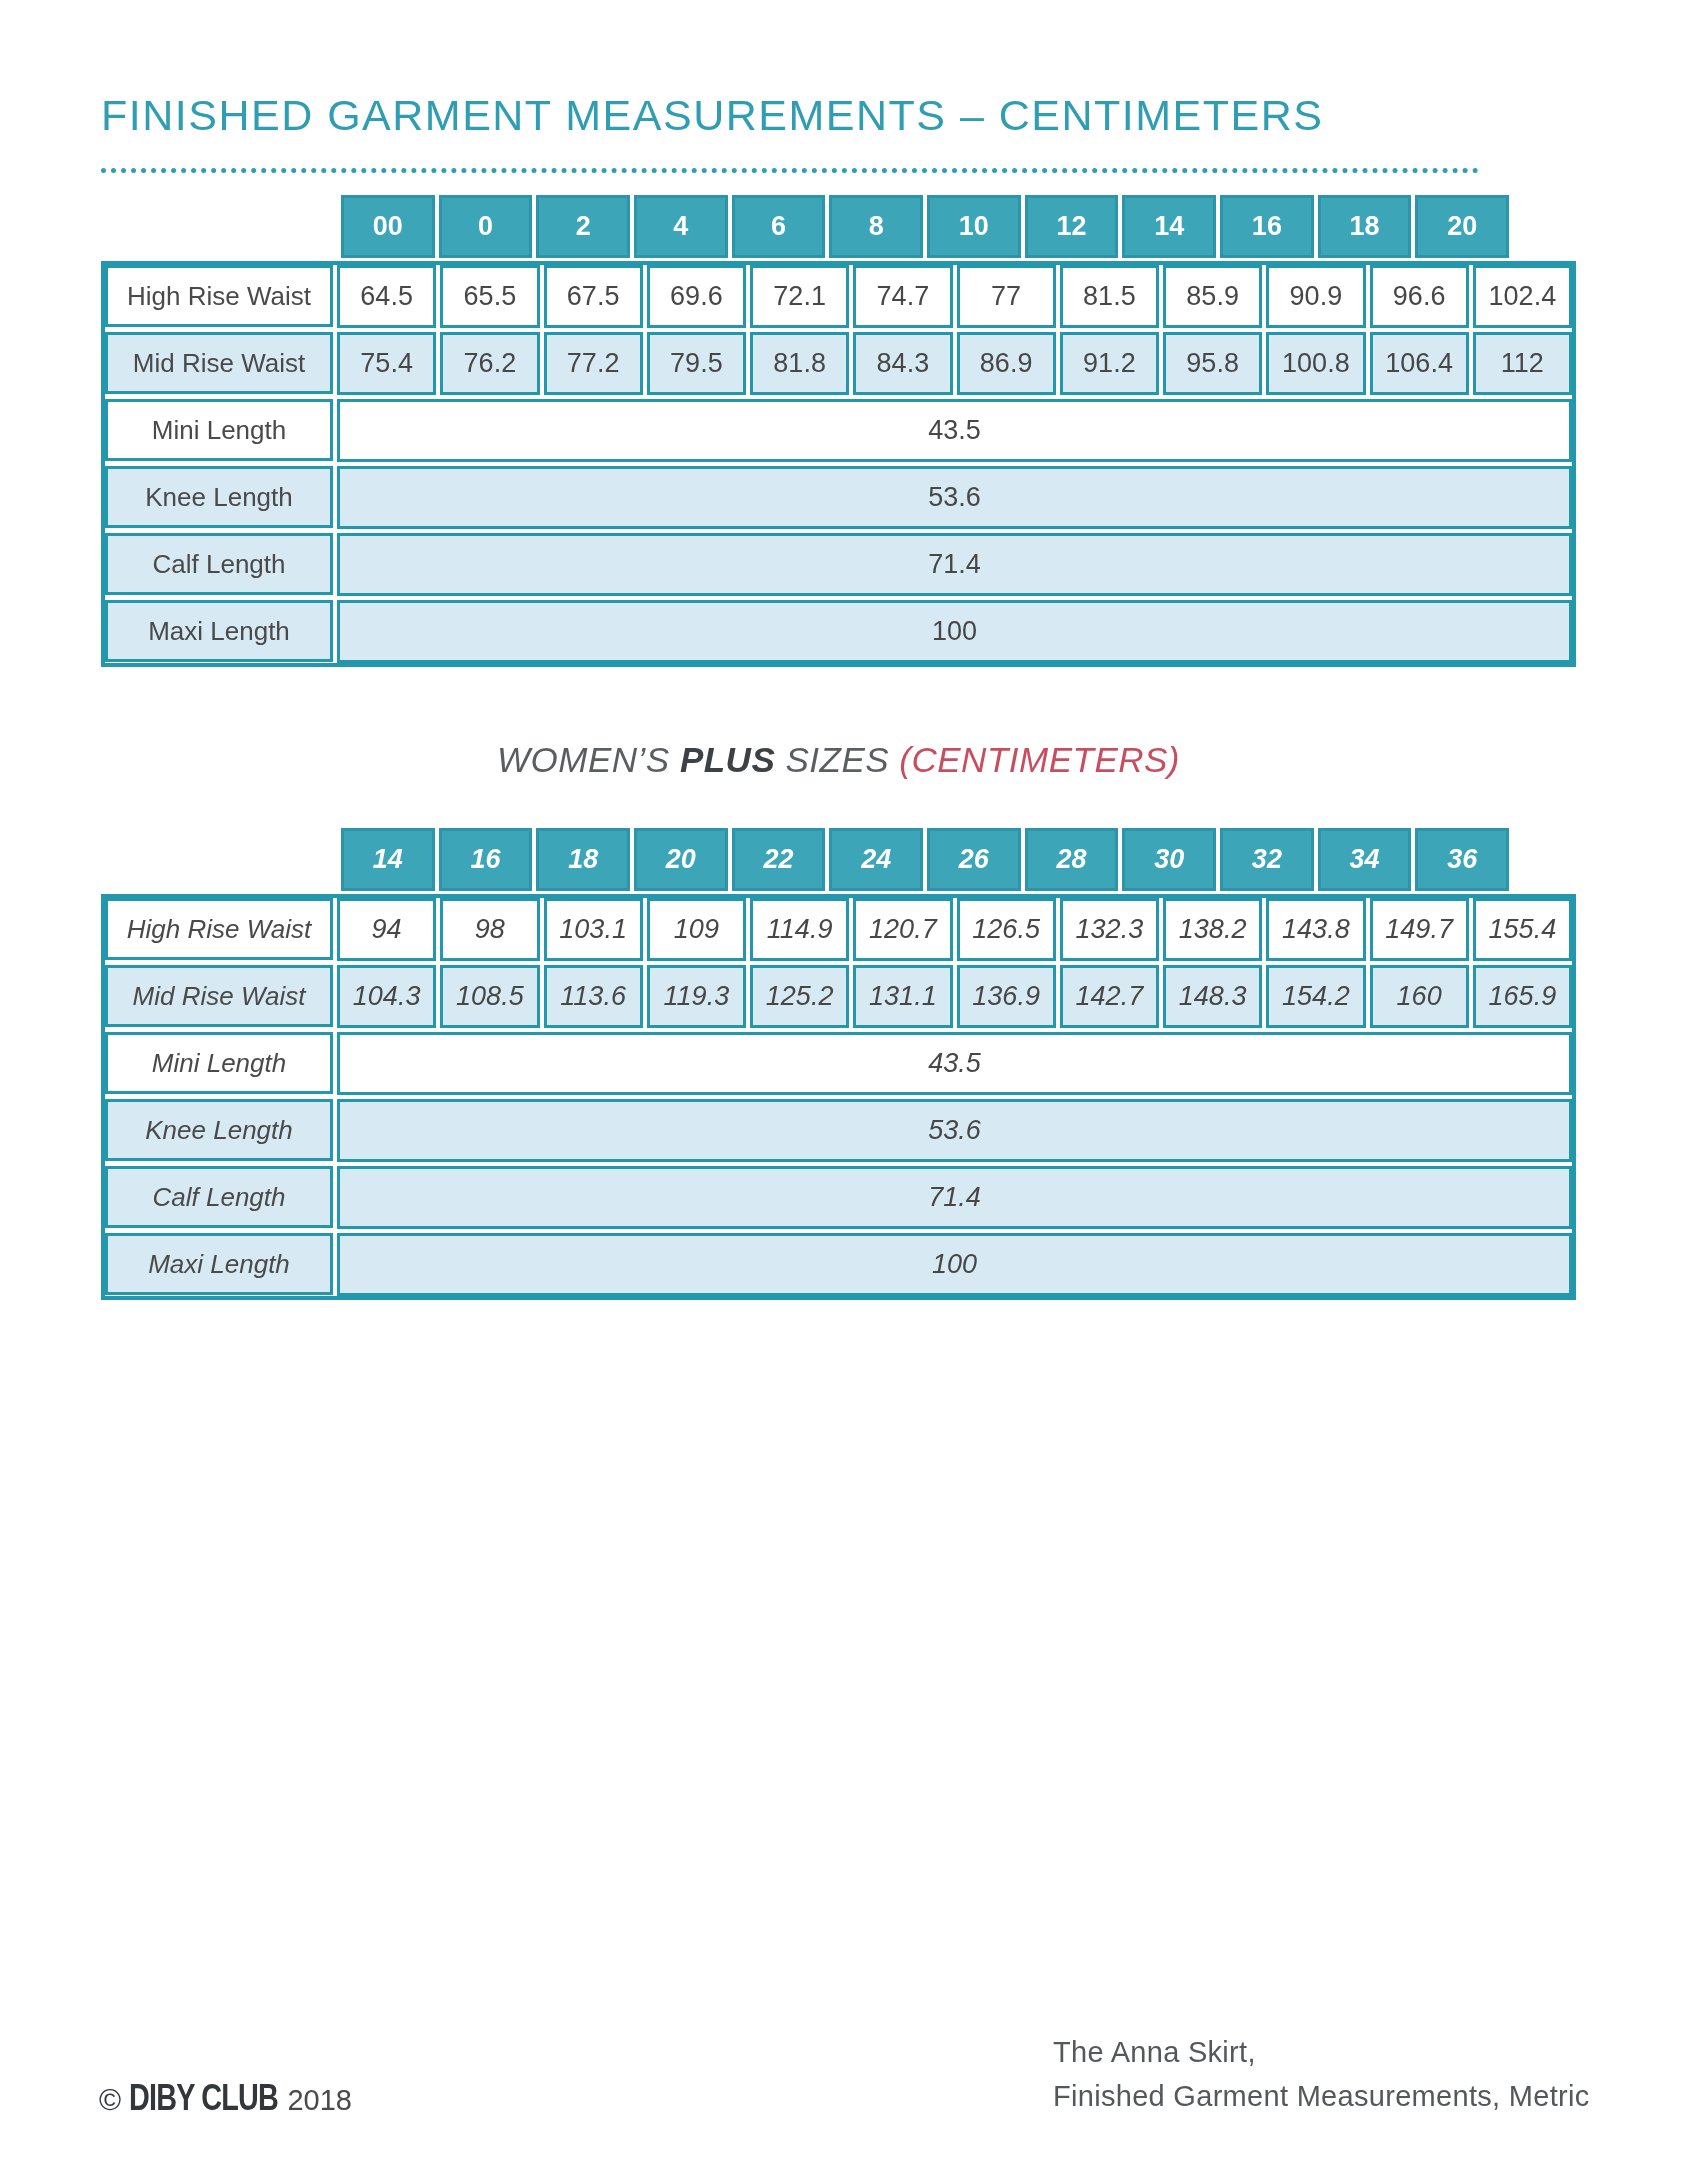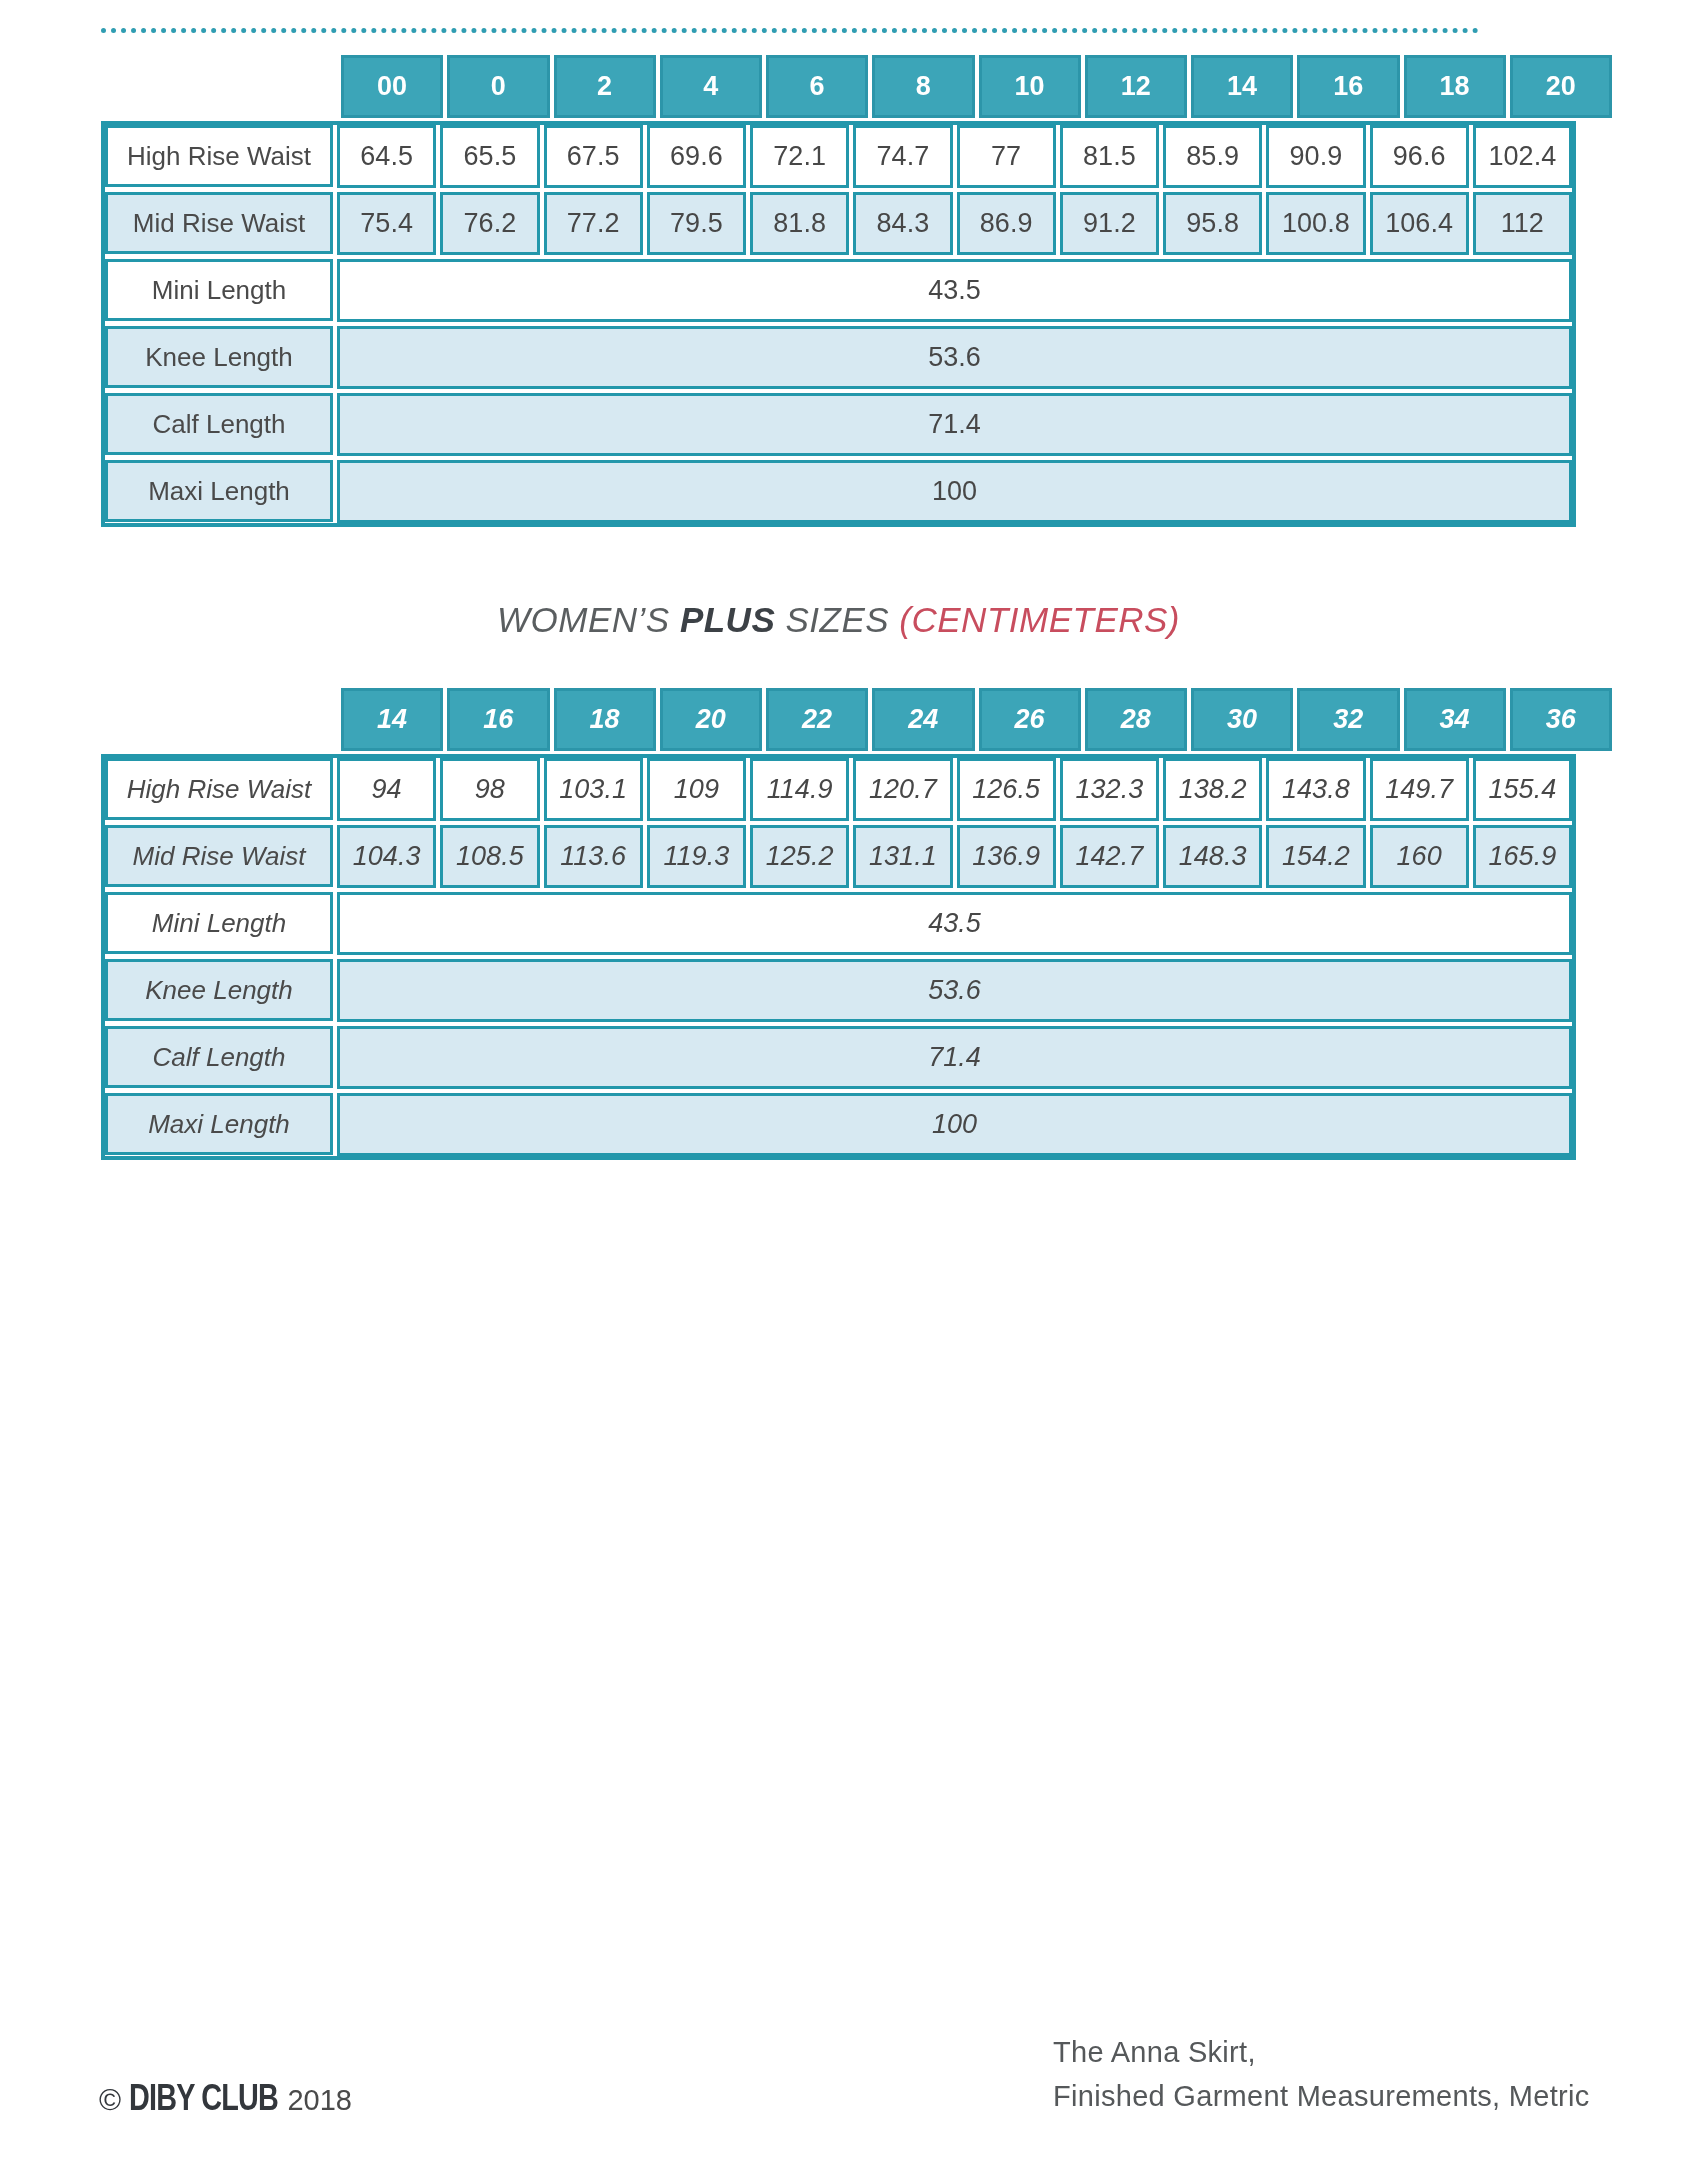"FINISHED GARMENT MEASUREMENTS –" h1.page-title { html: none -> <h1>FINISHED GARMENT MEASUREMENTS – CENTIMETERS</h1> }
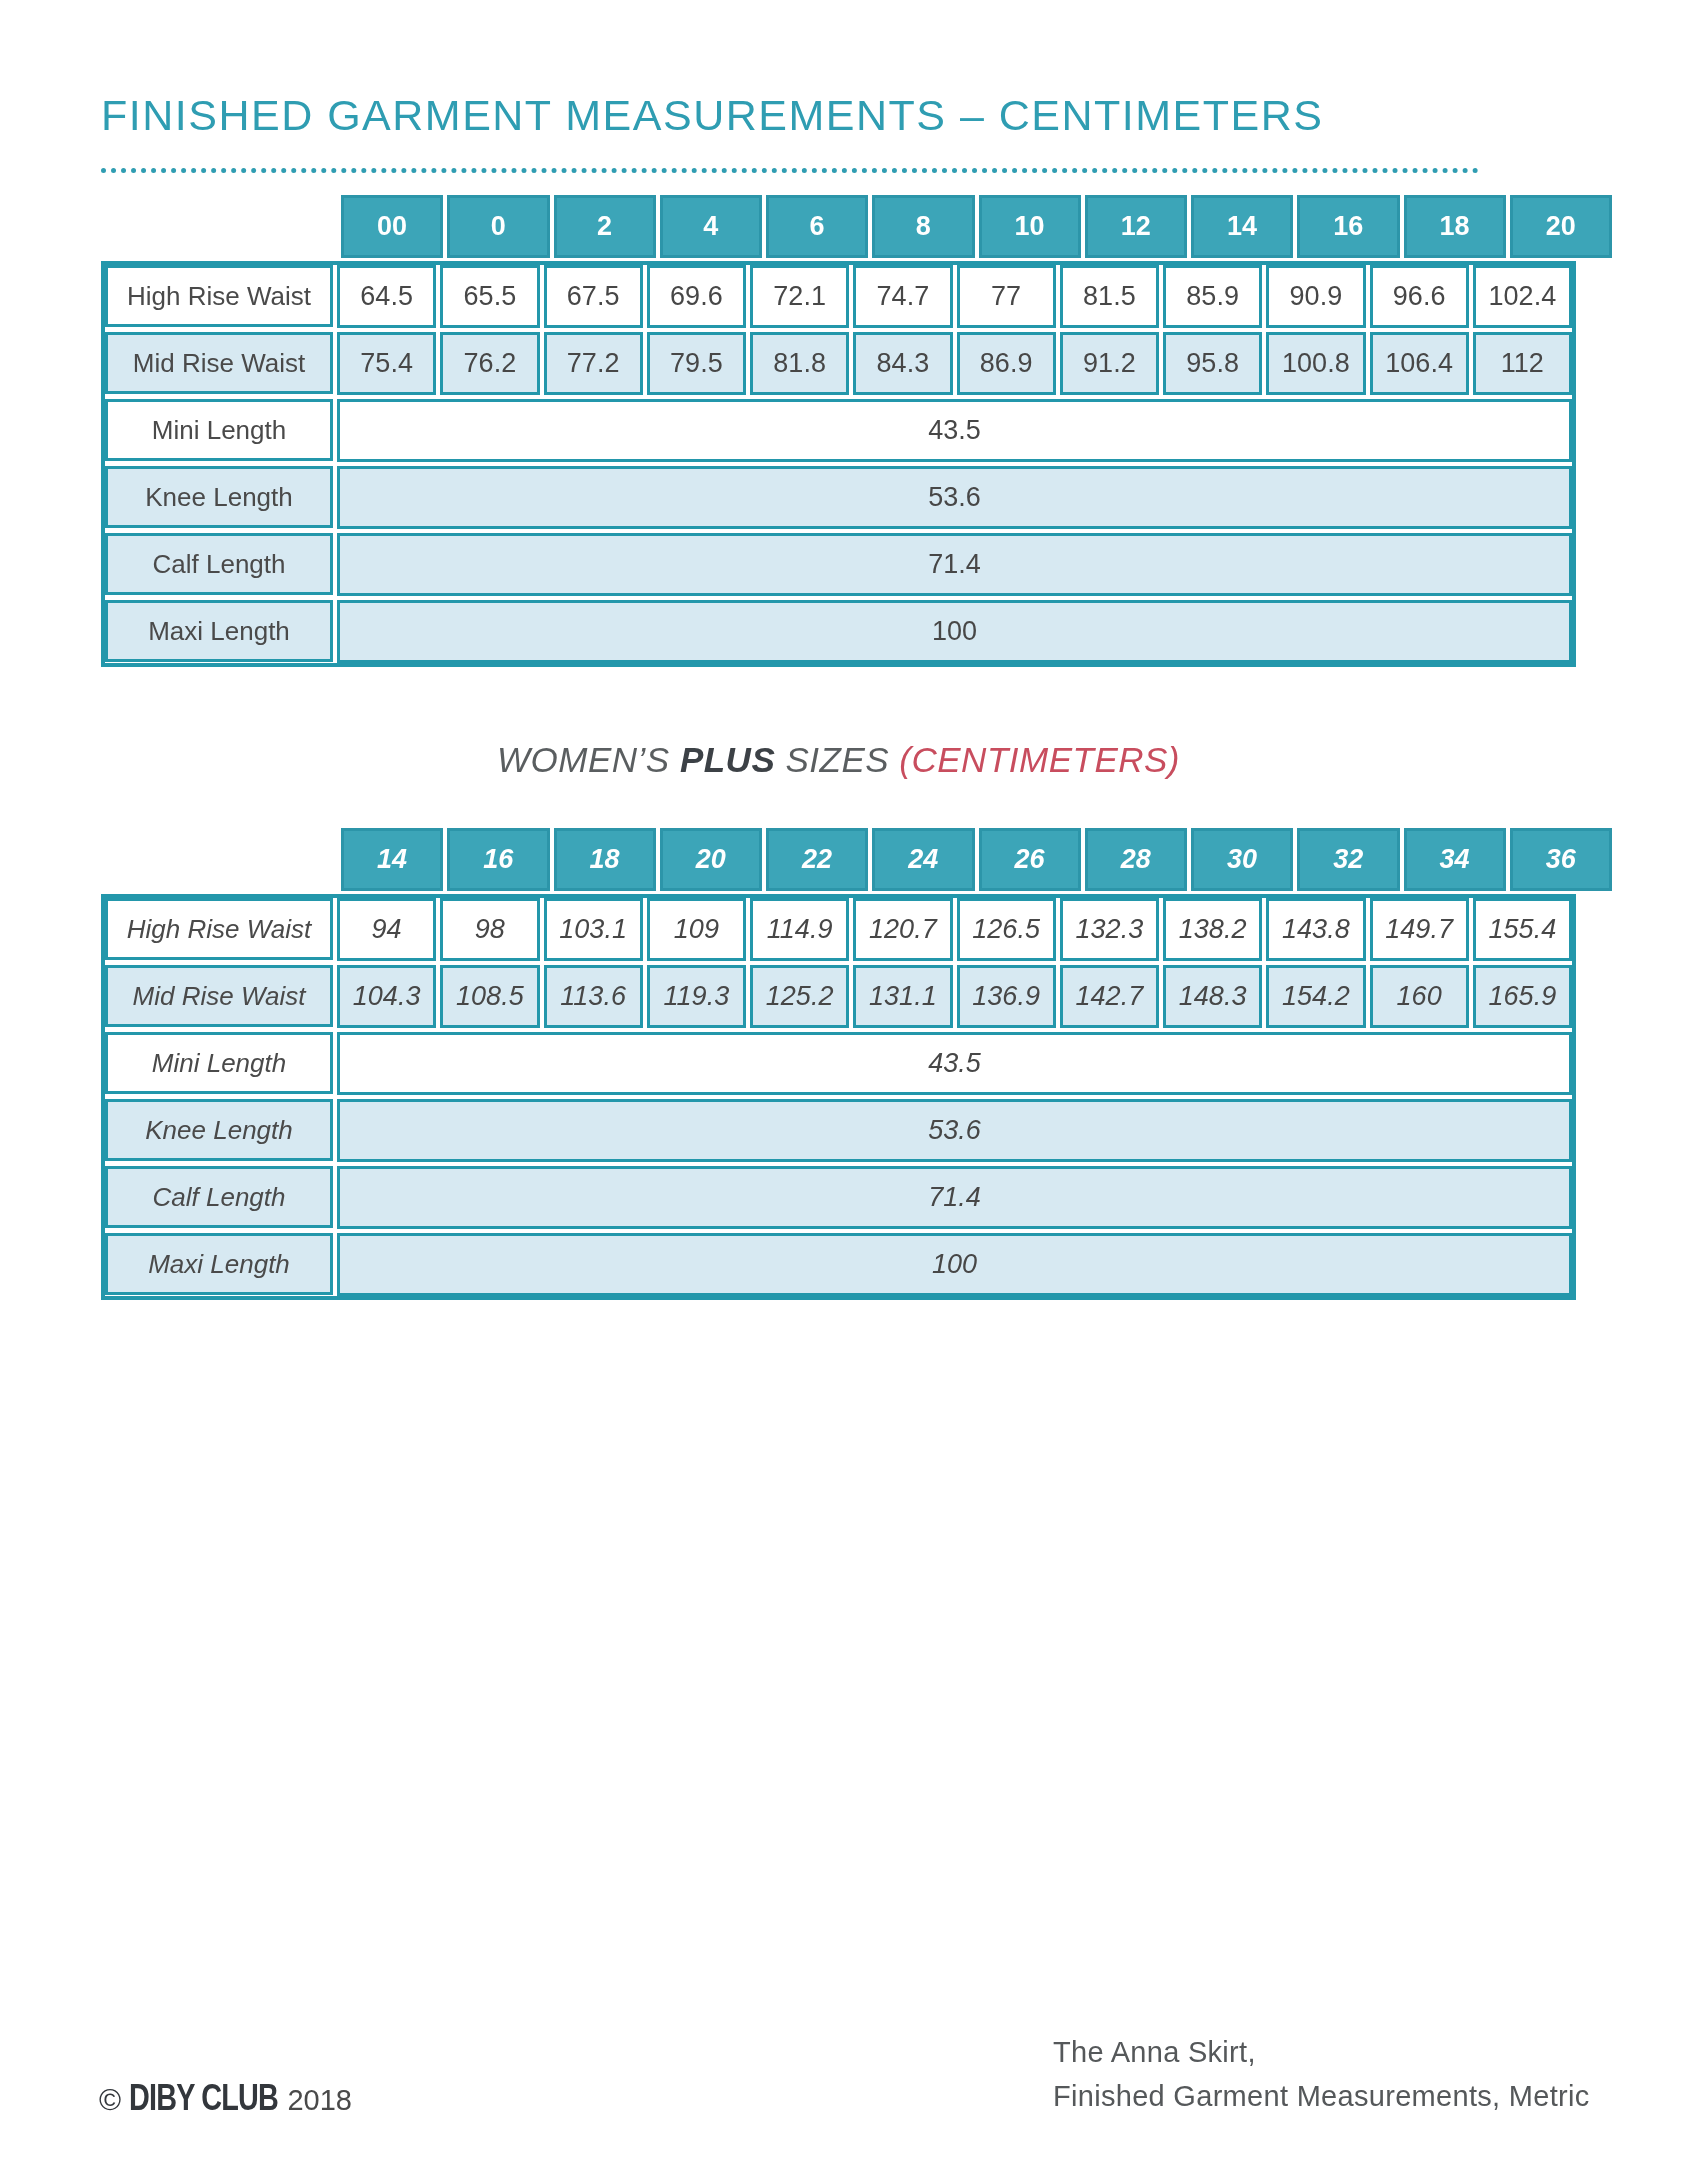"00" .thead { width: 1271px -> 1168px }
